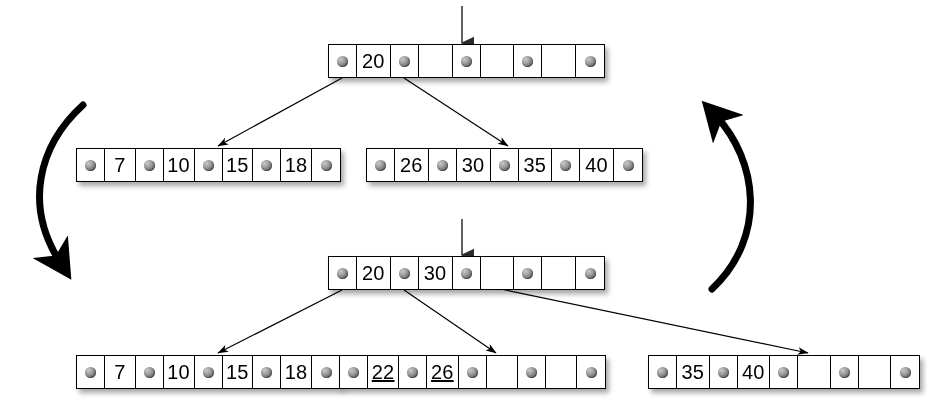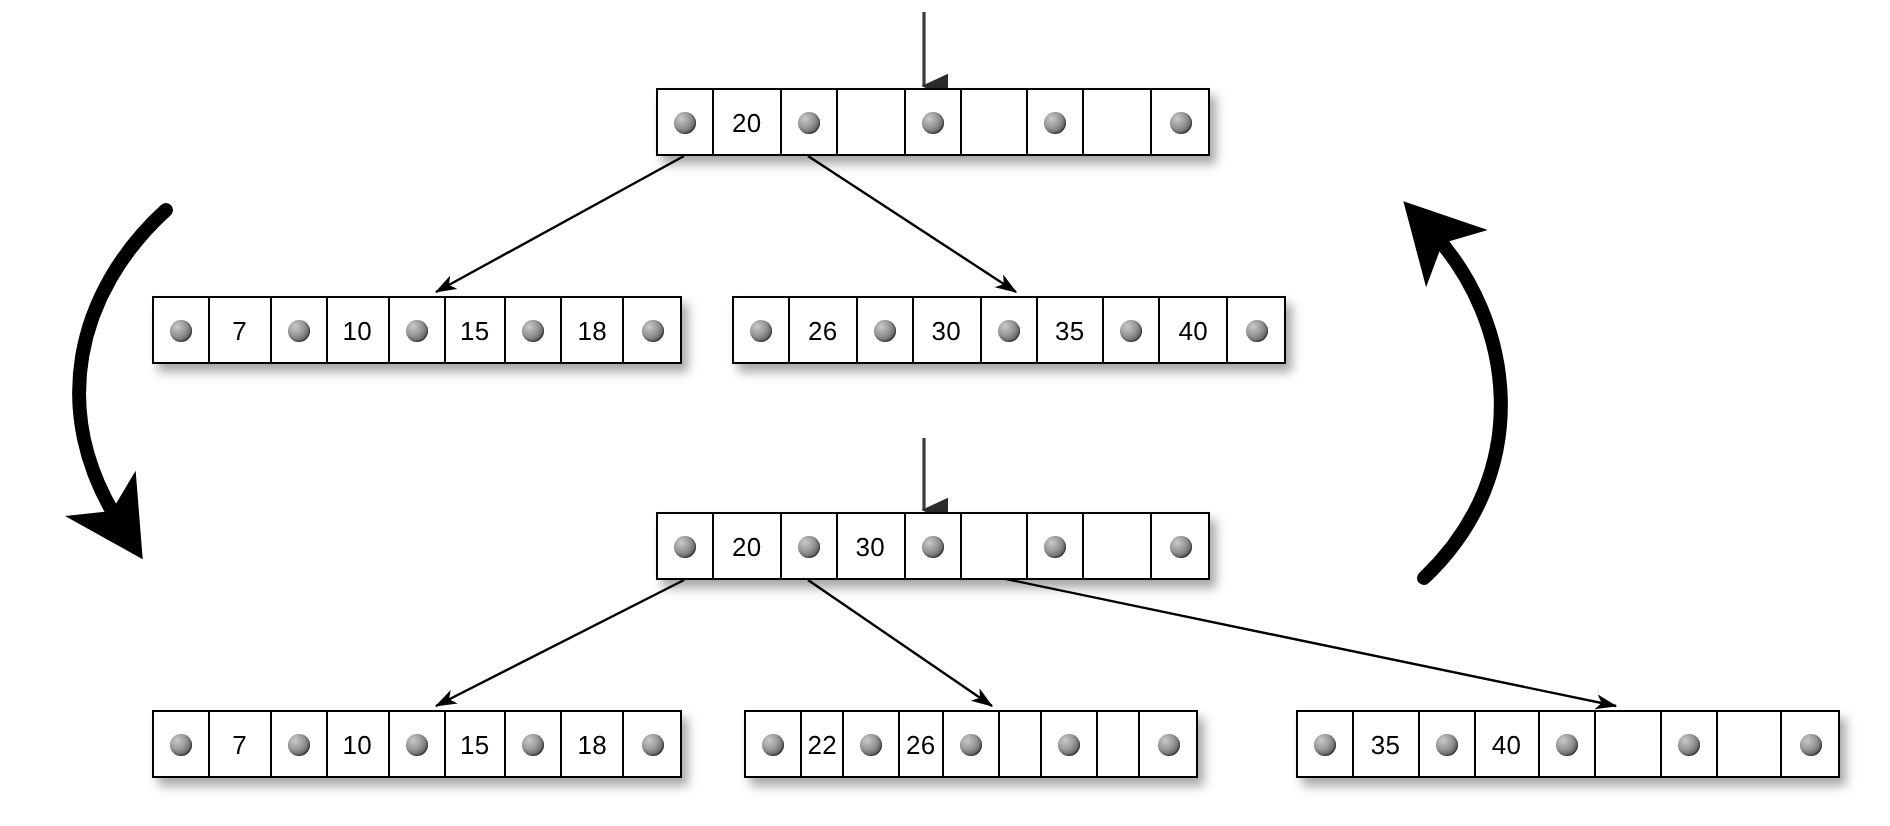"20" .cell.key { font-size: 13px -> 20px }
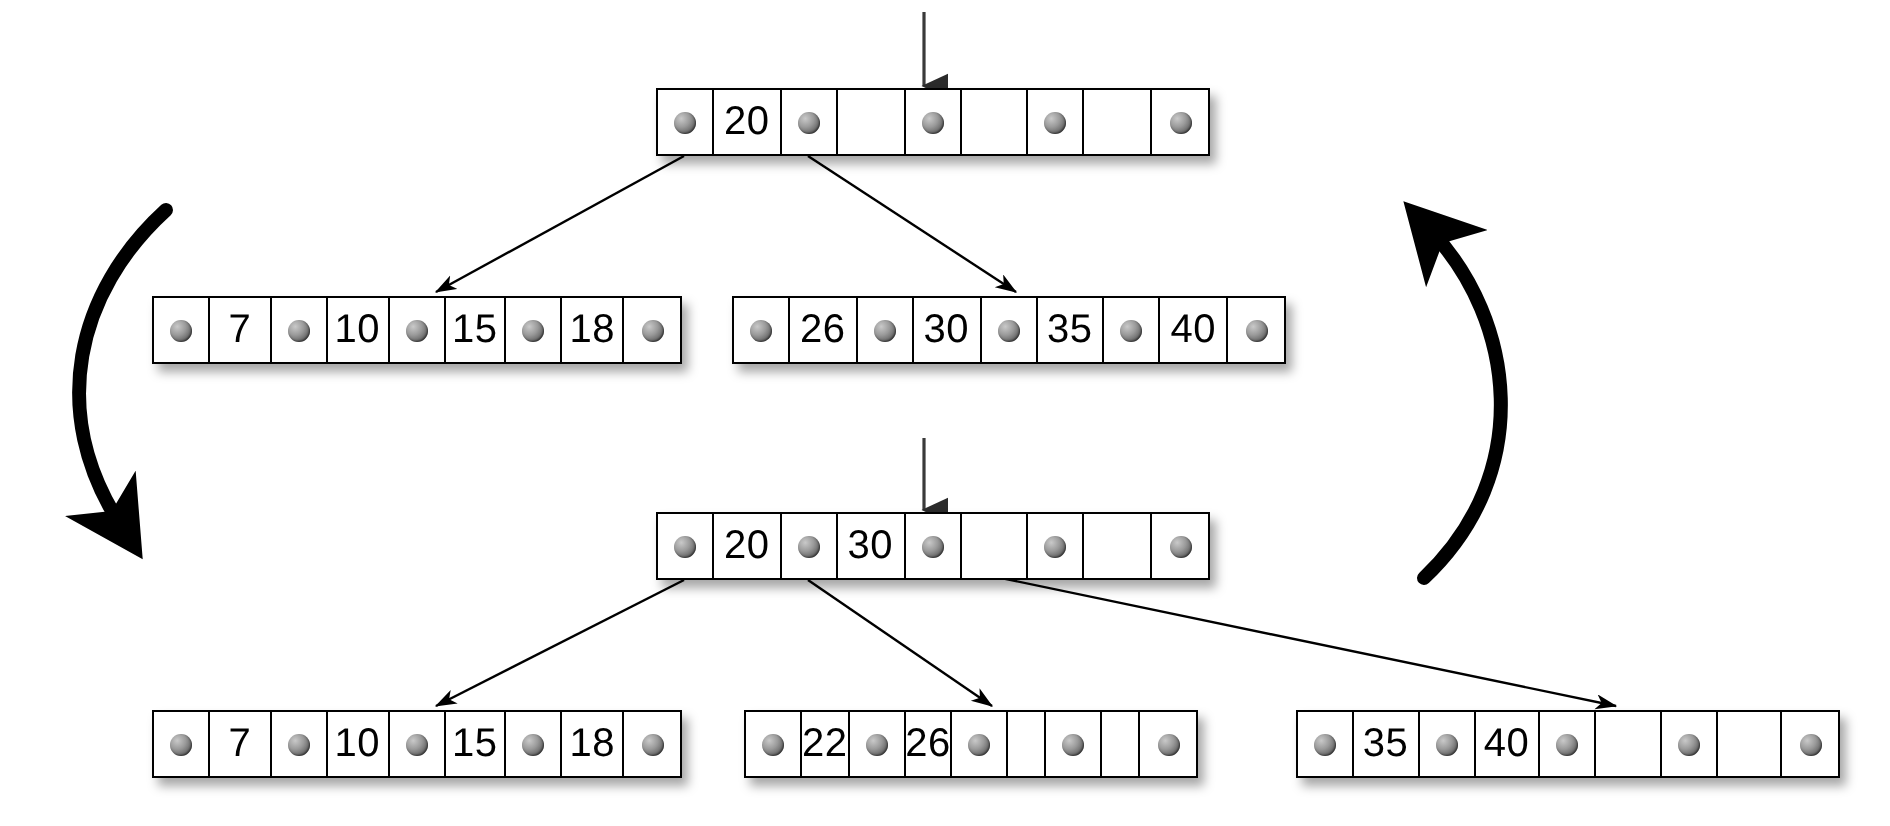"22" div.node { left: 372px -> 339px; text-decoration: none -> underline; width: 227px -> 267px }
